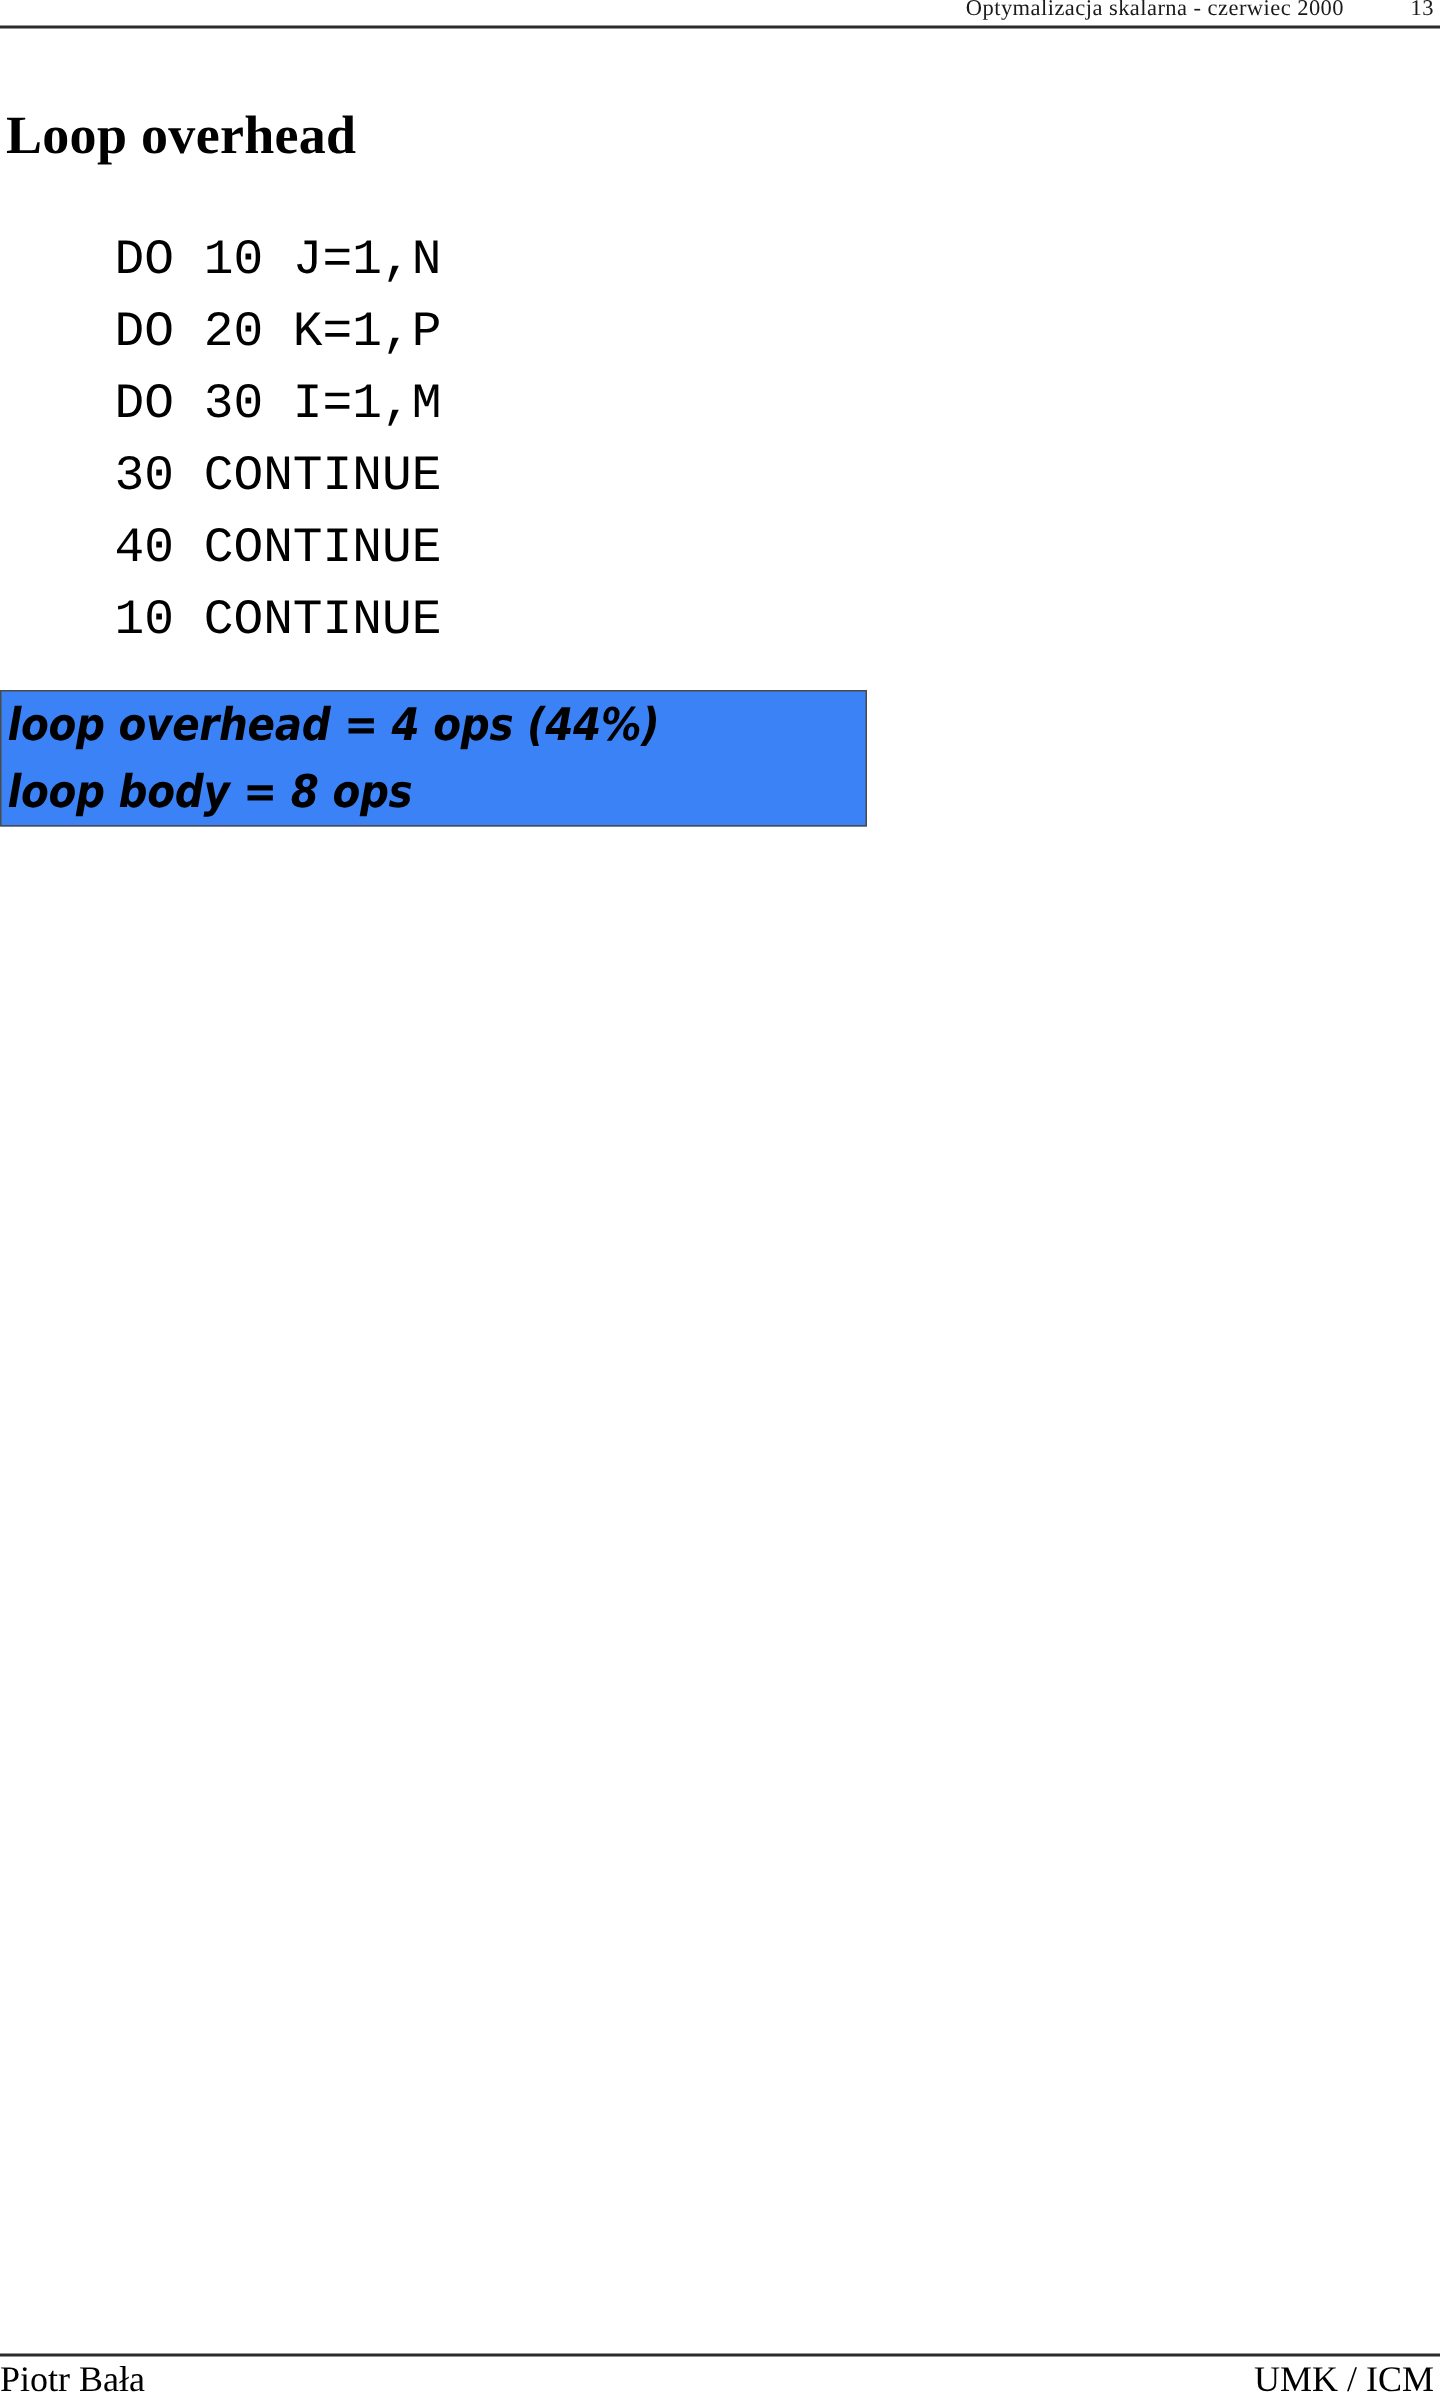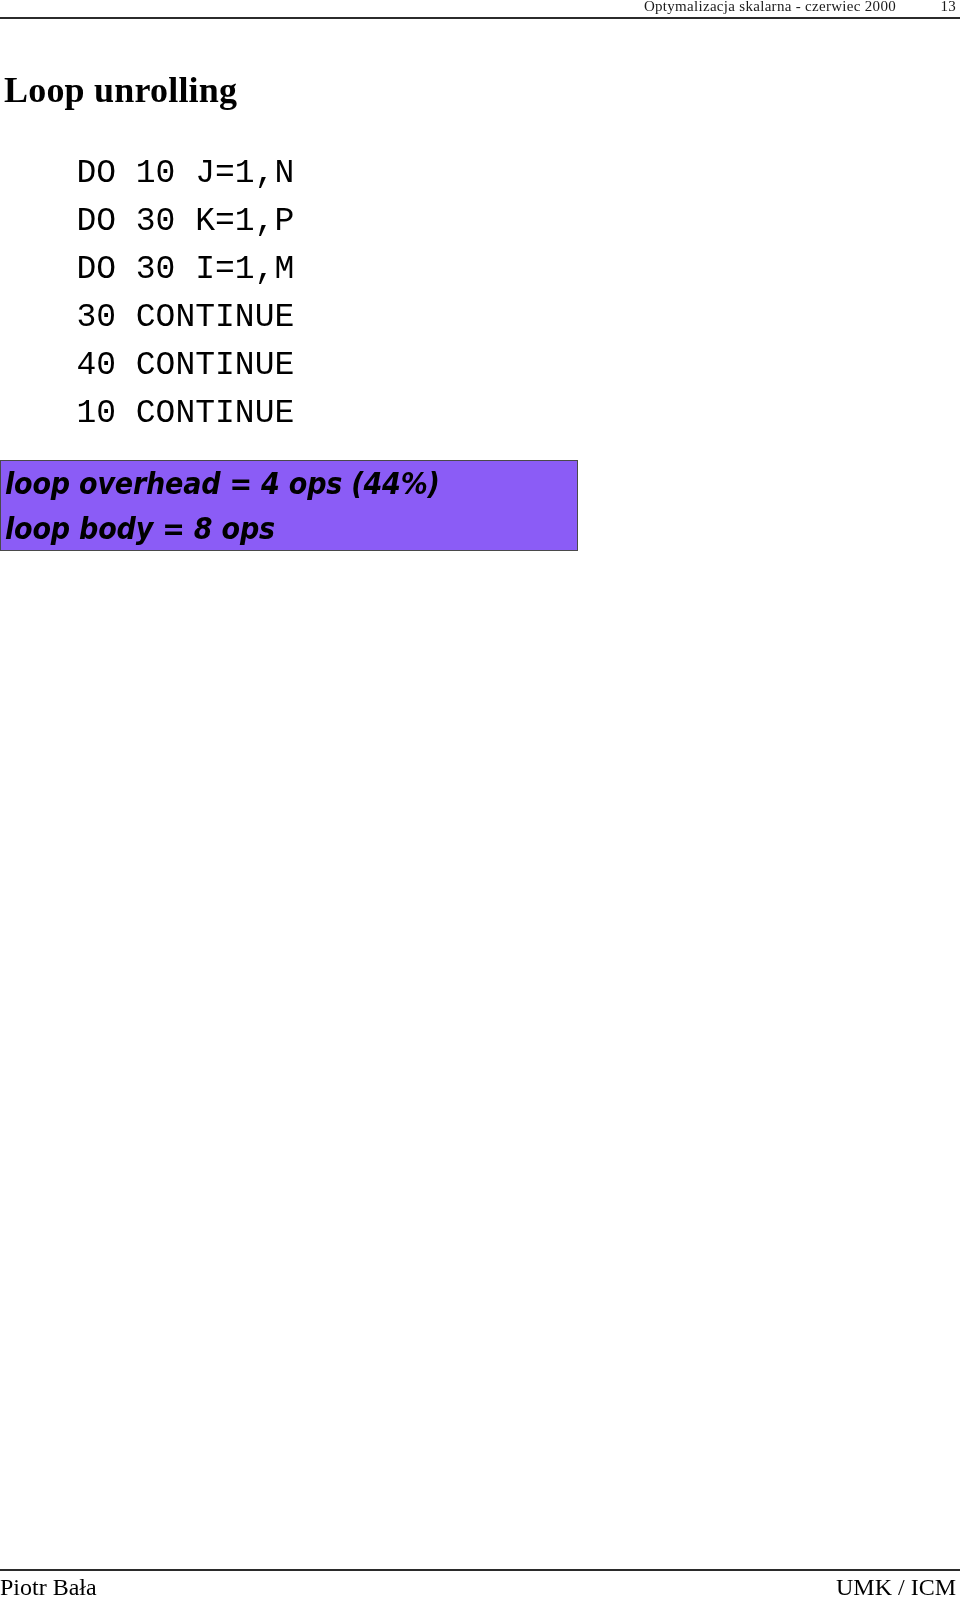"Loop unrolling" h1 { text: unrolling -> overhead }
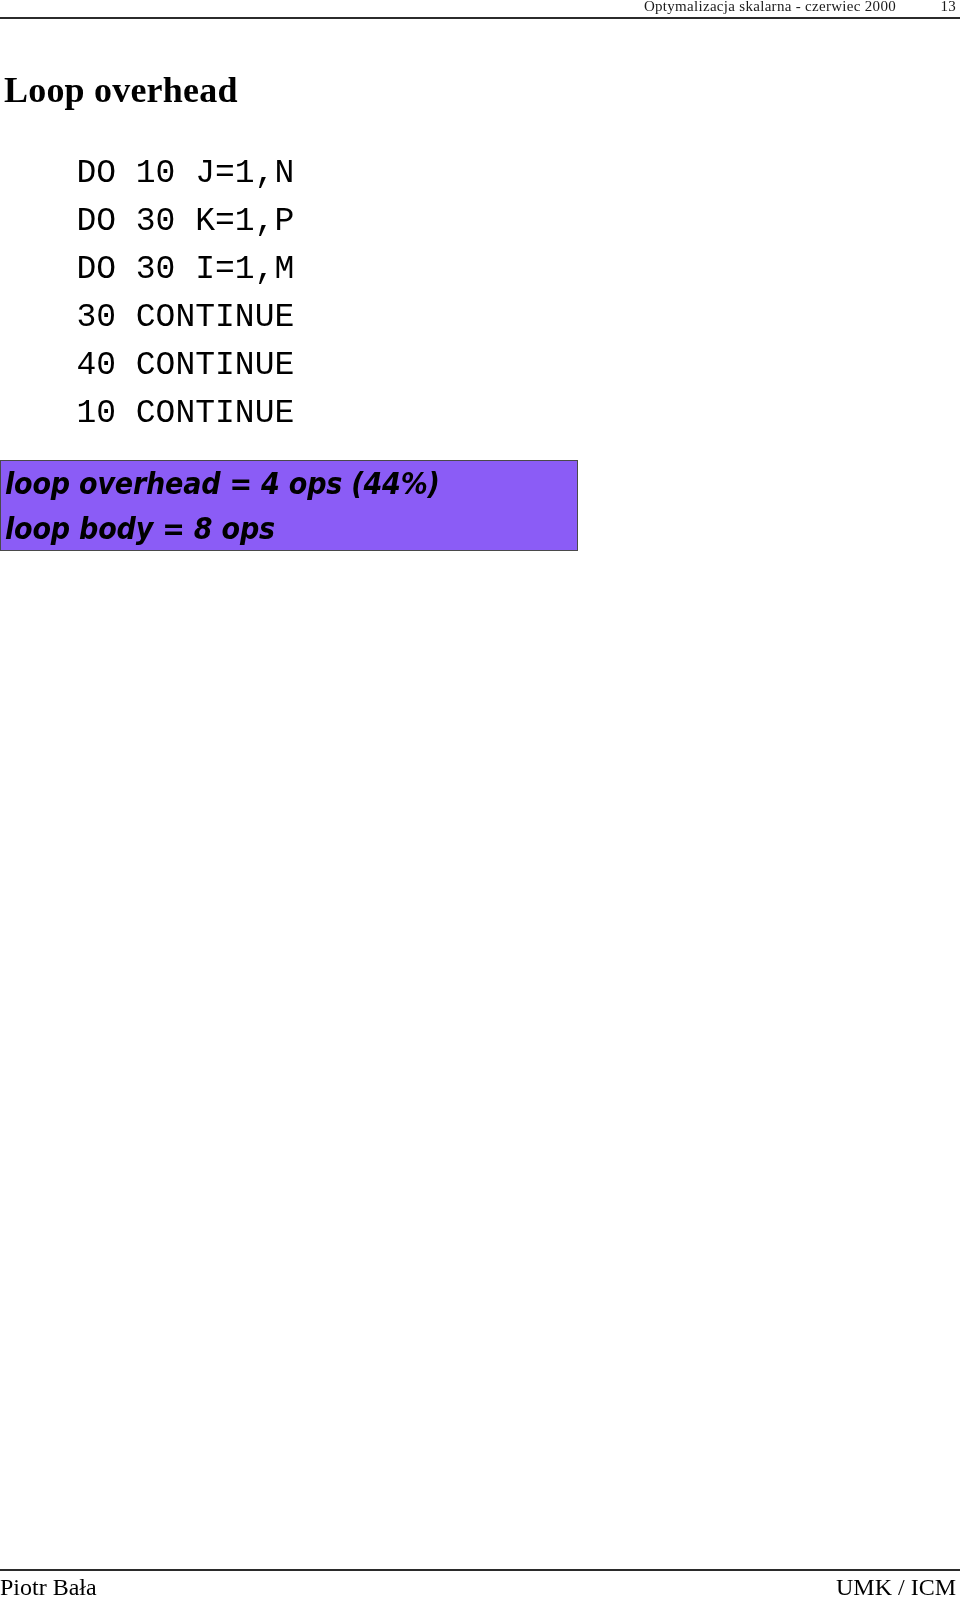"DO 30 K=1,P" div.code-line { text: 30 -> 20 }
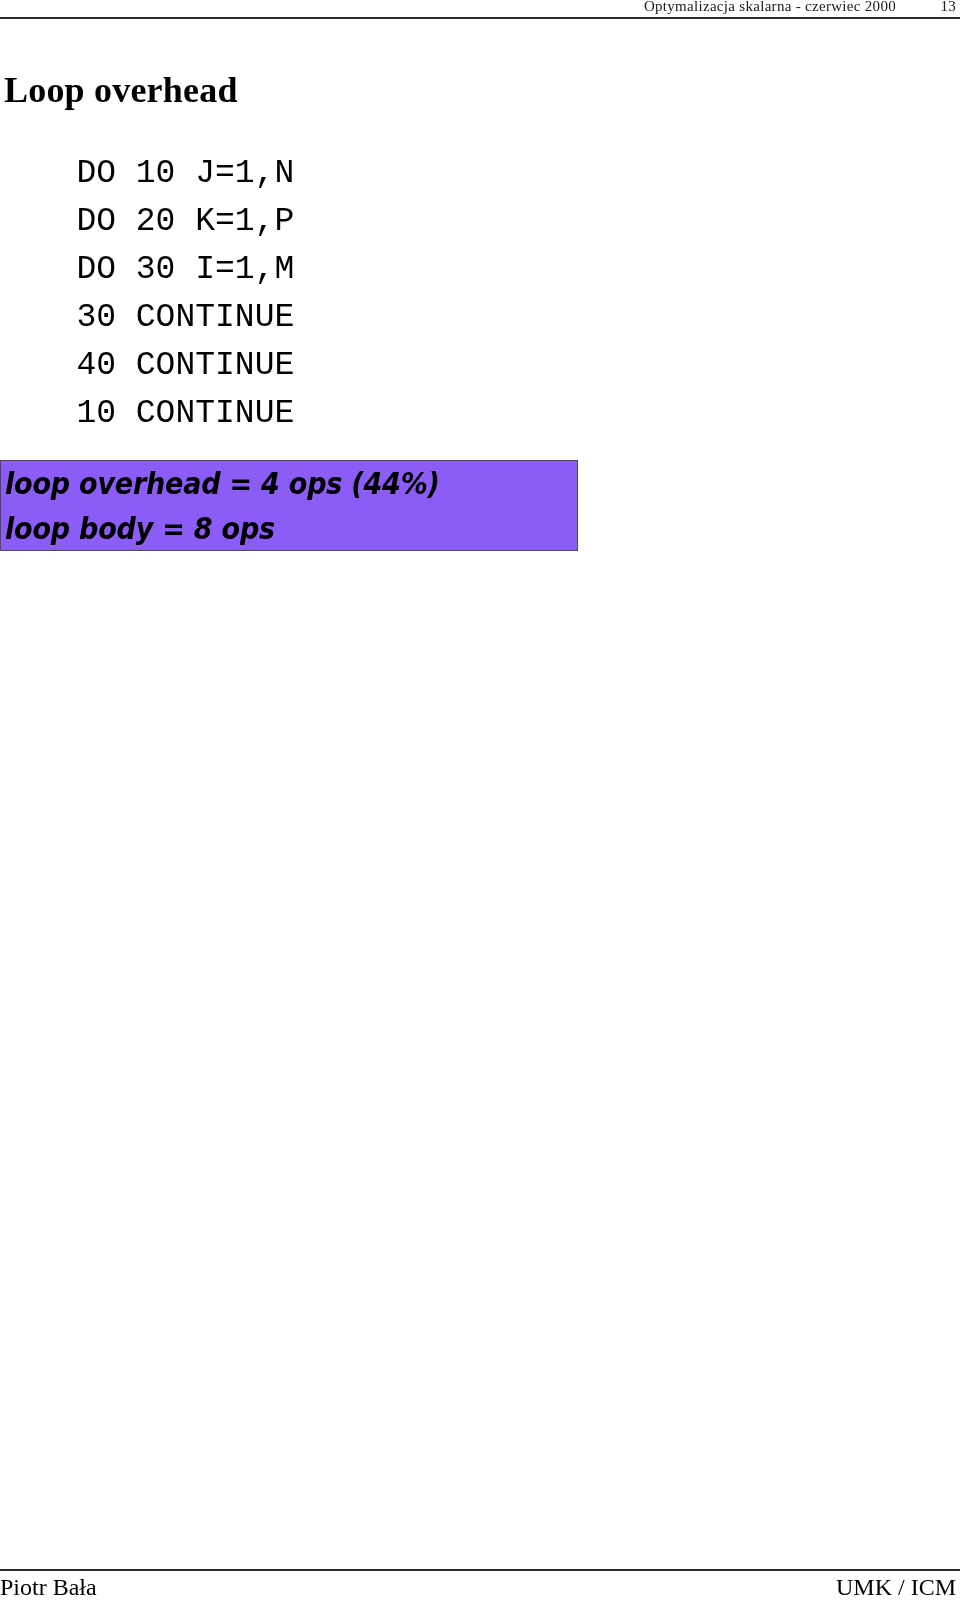"loop overhead = 4 ops" #annotation-box { background: #8b5cf6 -> #3b82f6 }
